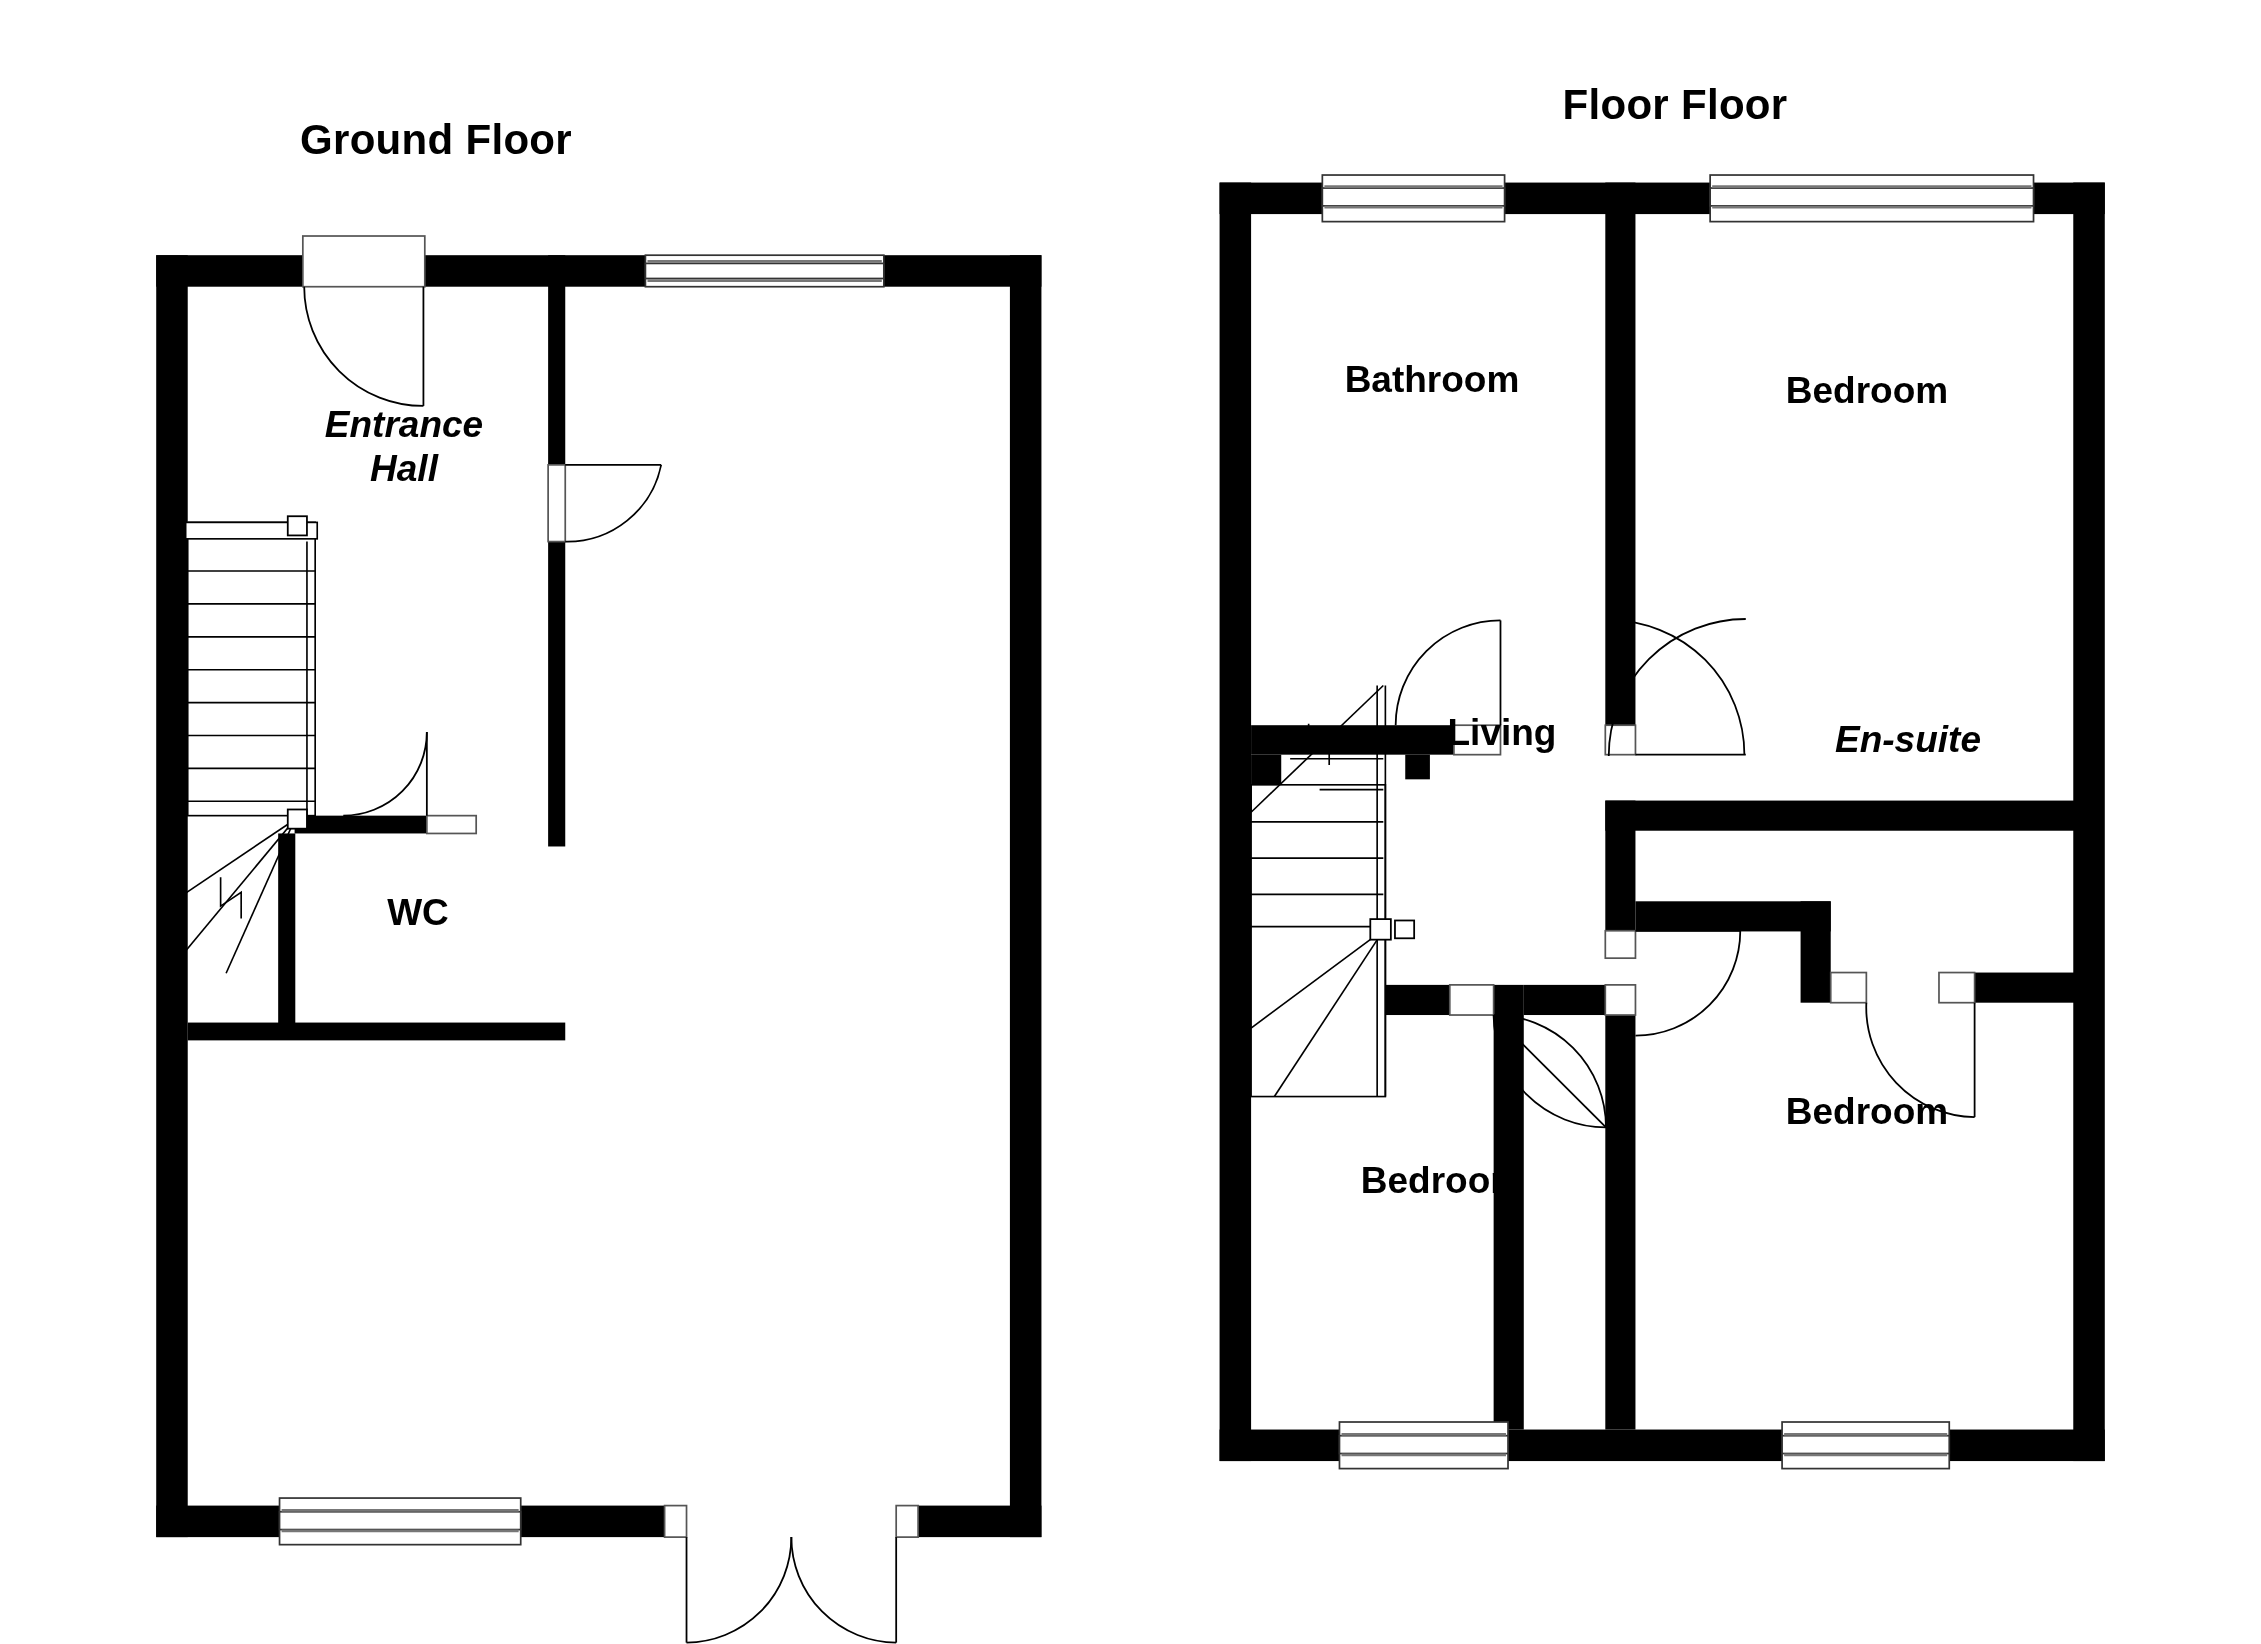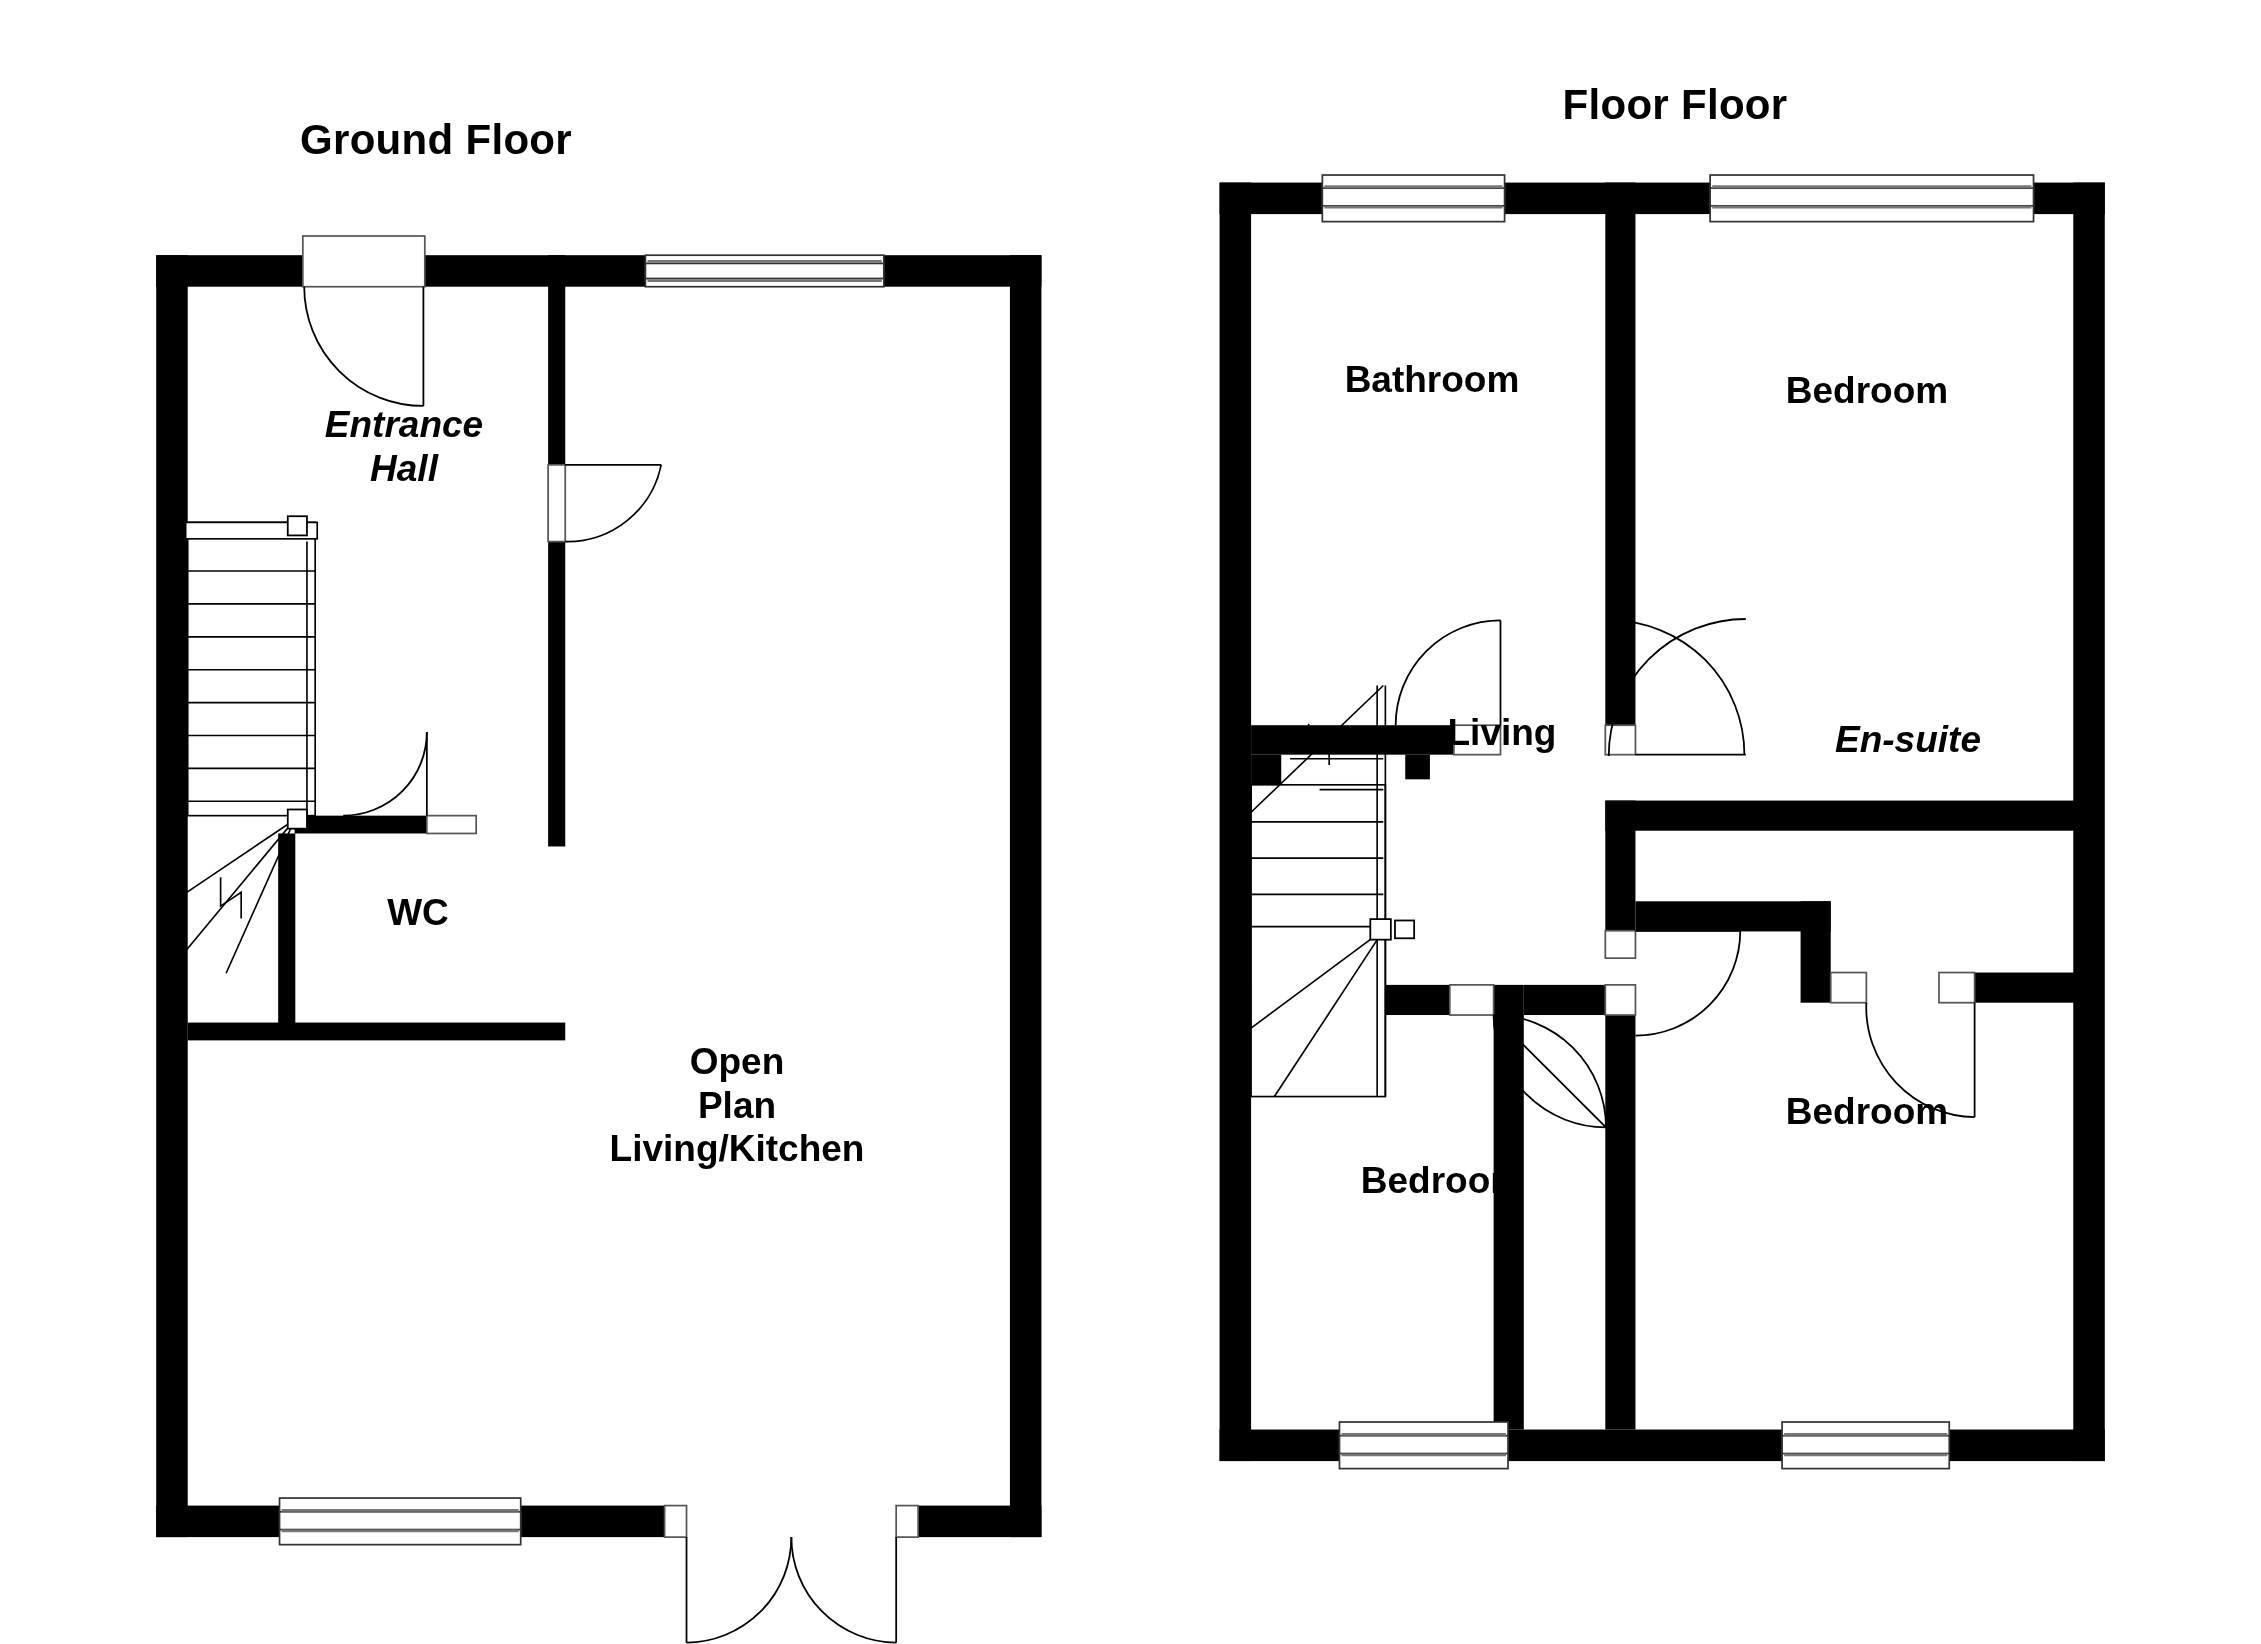"Open" div.room-label { html: <div>Open Plan Living/Kitchen</div> -> none }
